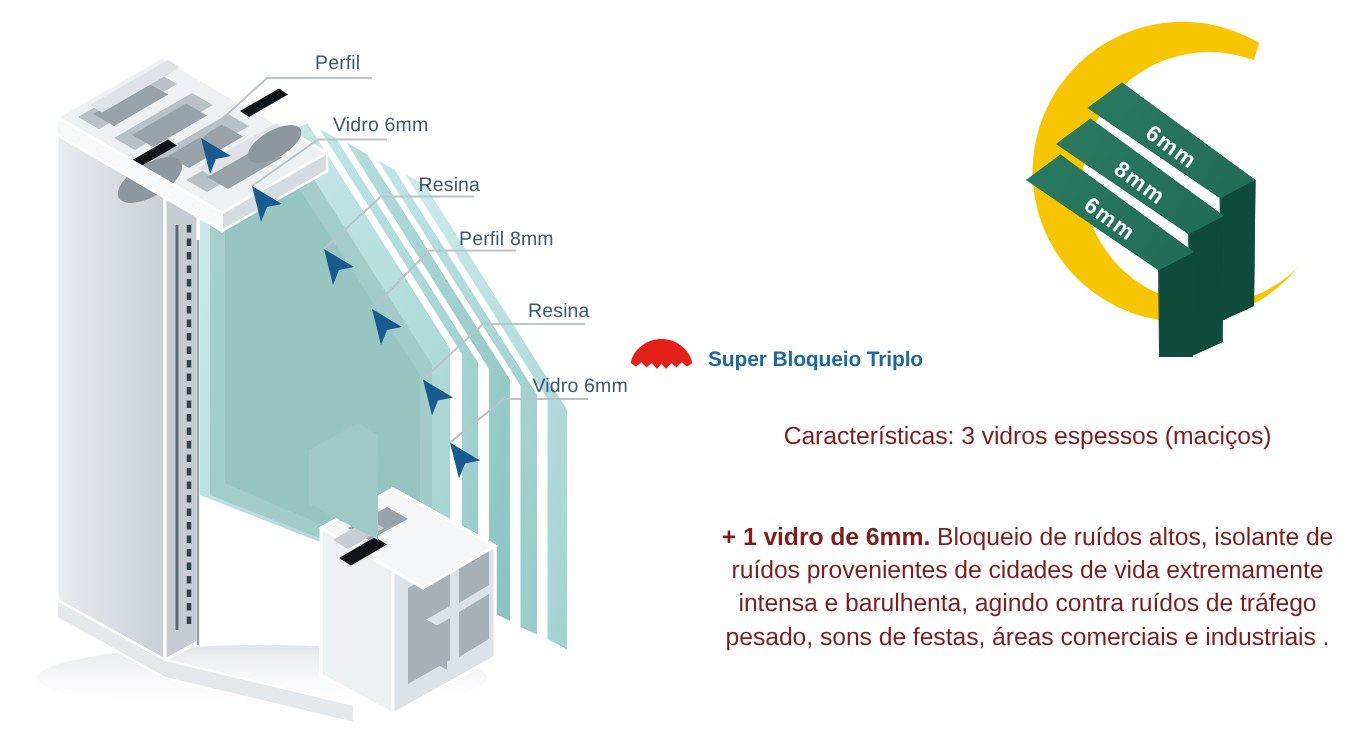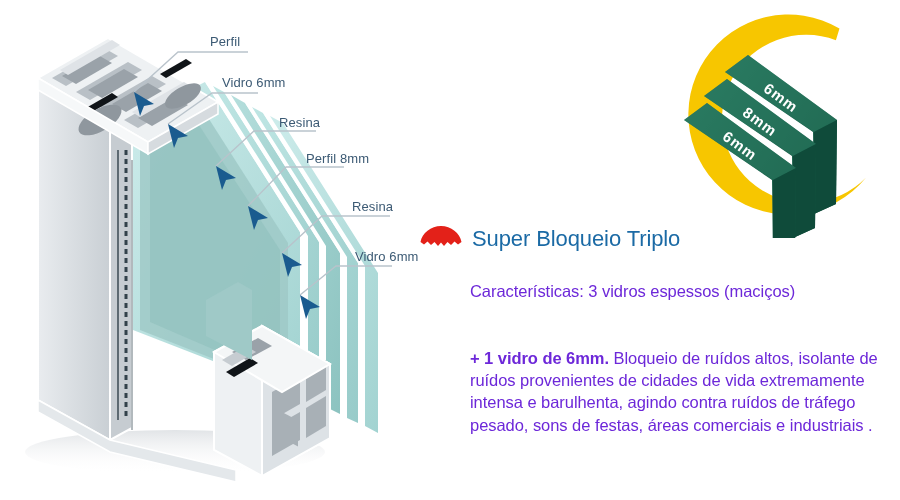"Perfil" .stage { text-align: none -> center }
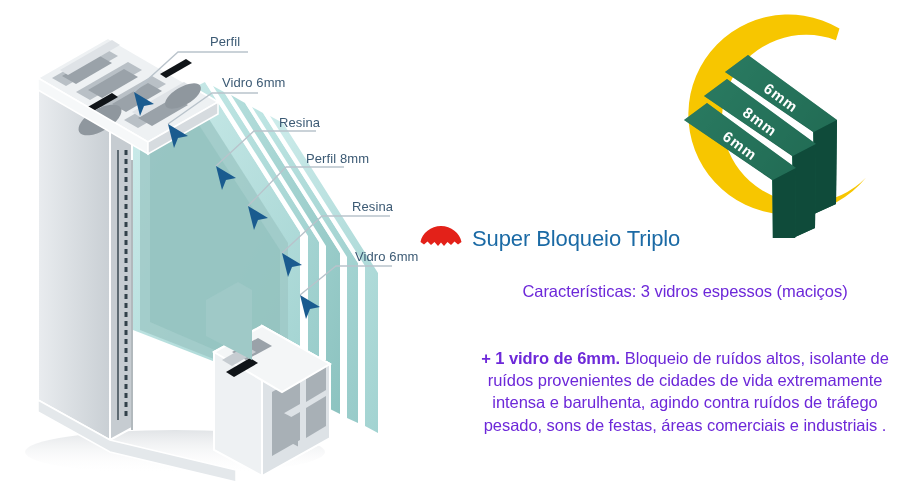"Super Bloqueio Triplo" #product-title { font-size: 22px -> 14px; font-weight: normal -> bold }
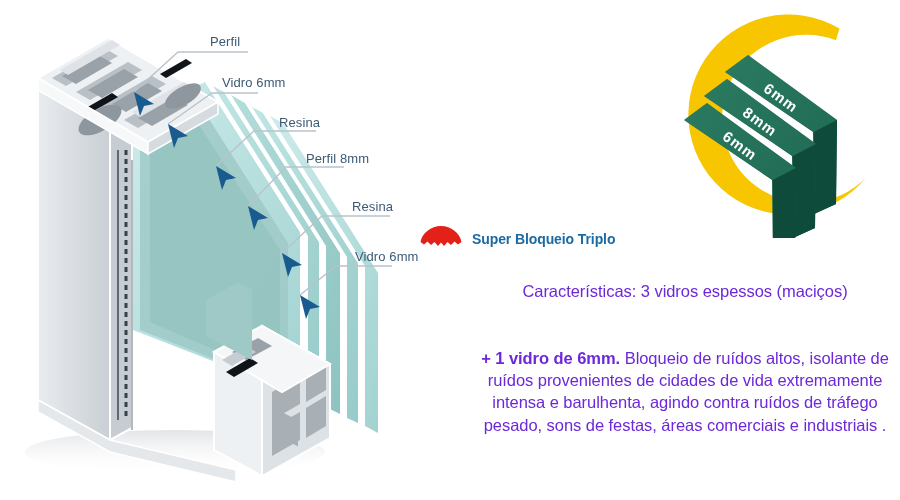"Características: 3 vidros espessos" #description { color: #6d28d9 -> #7f1d1d }
